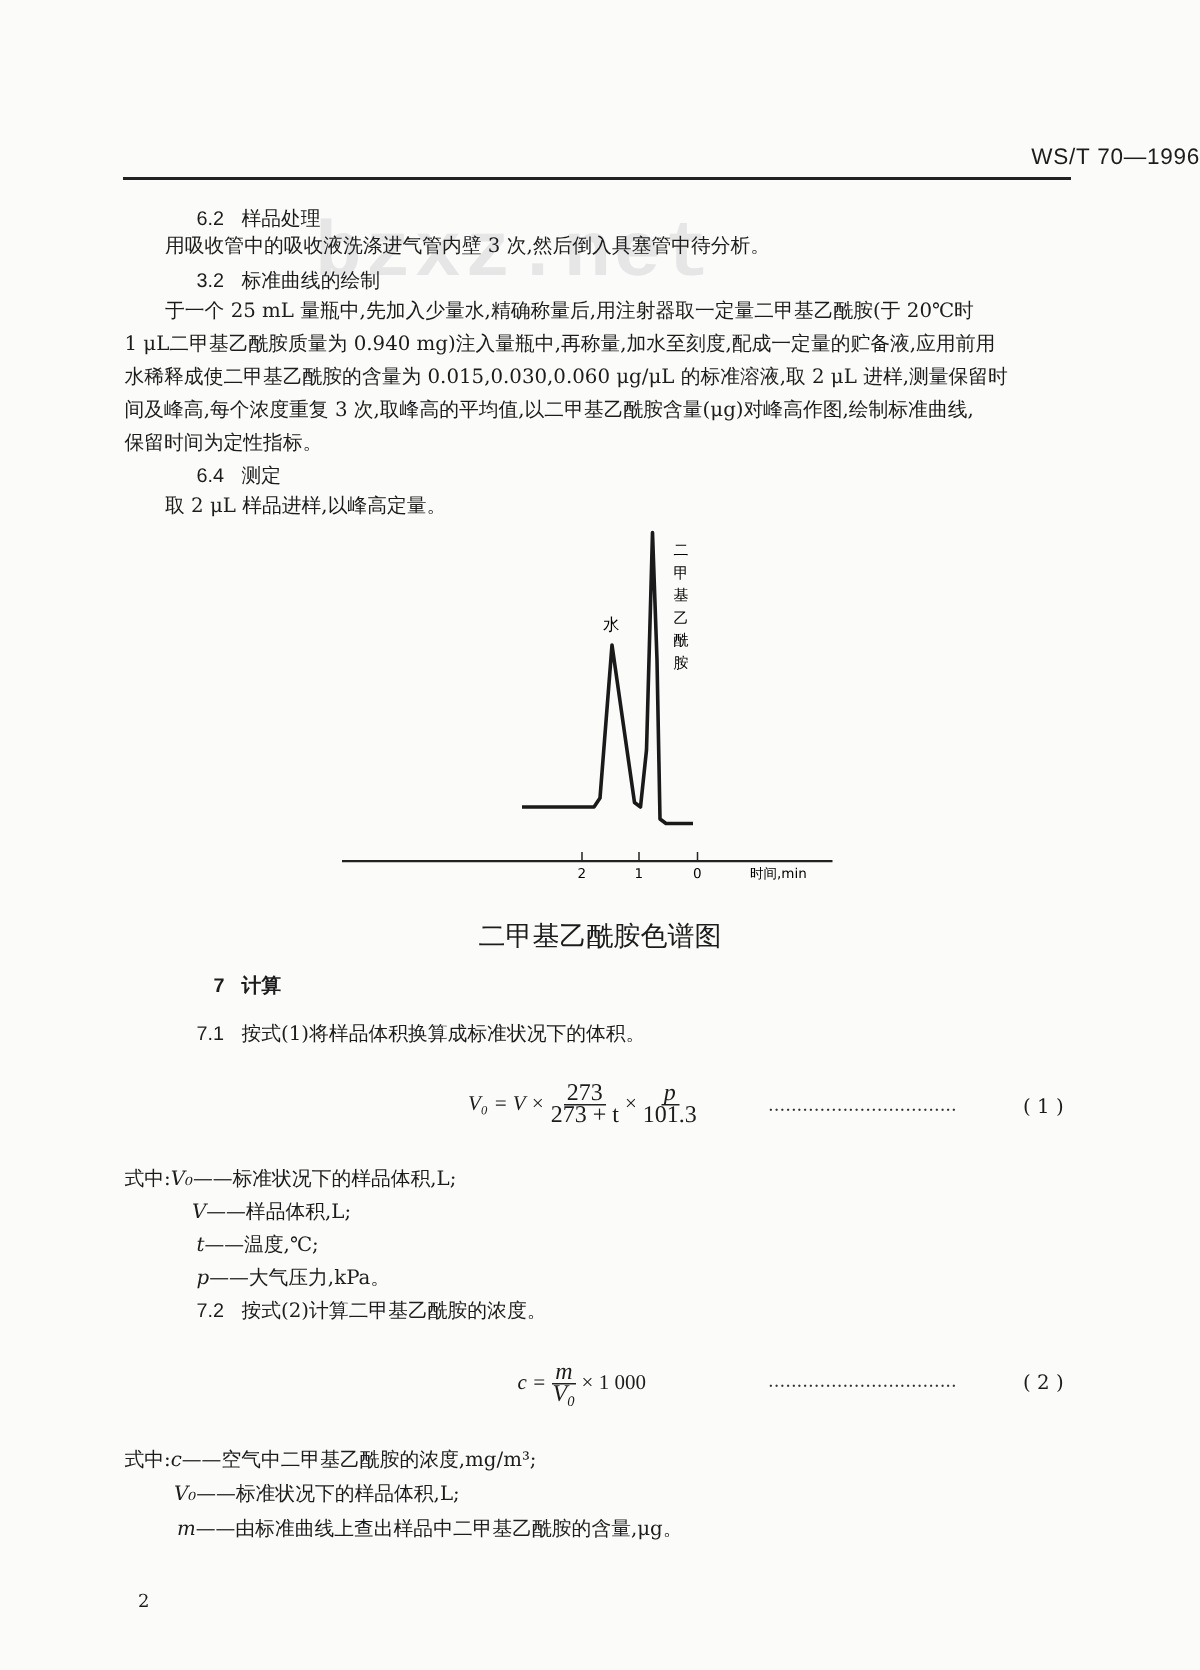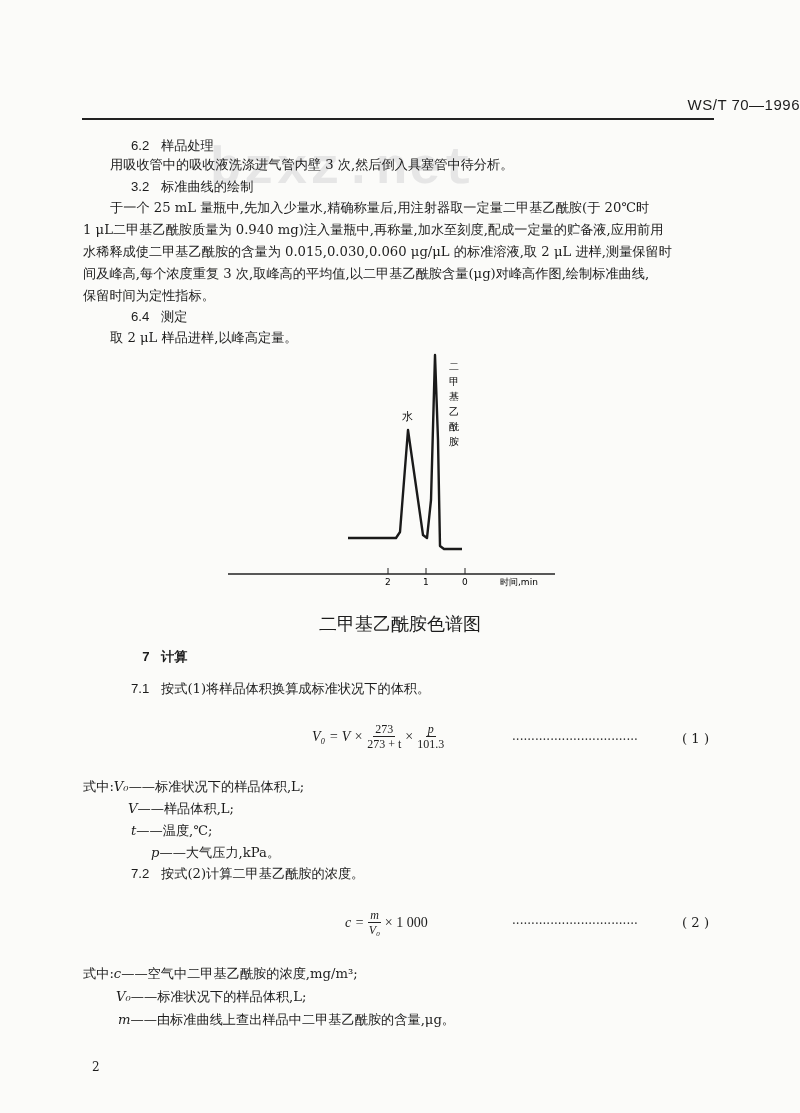"273" .frac { font-size: 12px -> 16px }
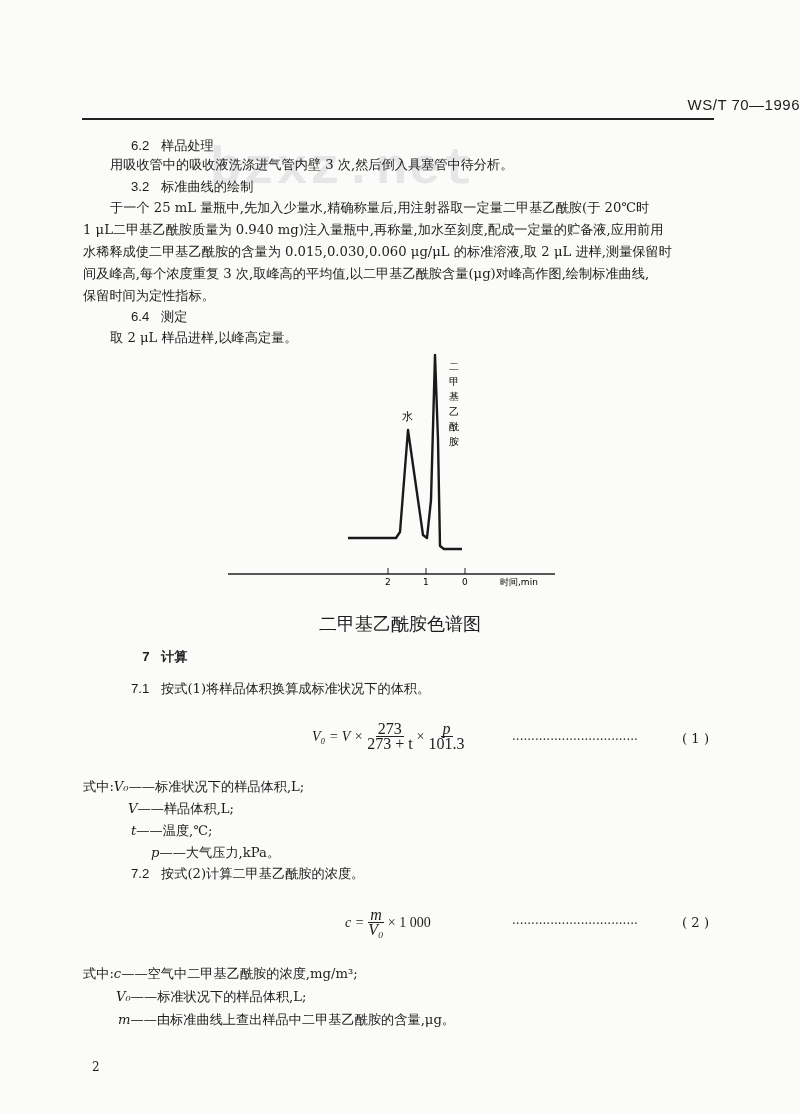"p——大气压力,kPa。" div.abs { margin-left: 20px -> none }
